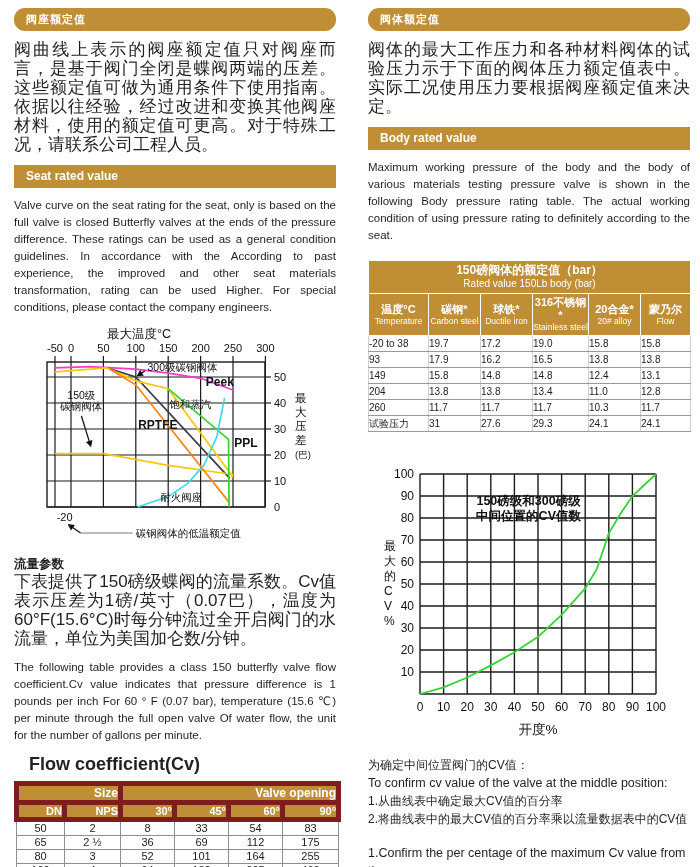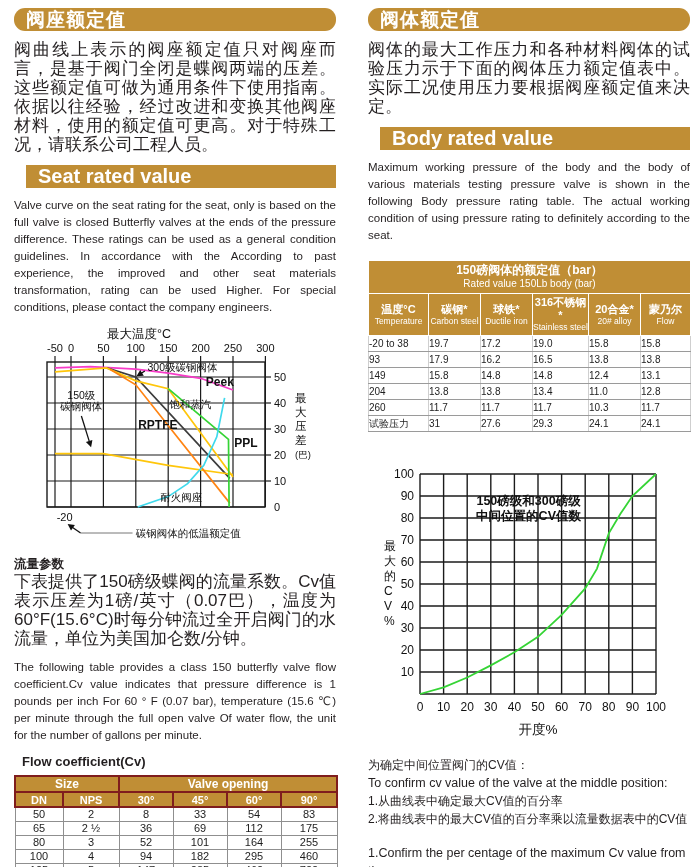"阀座额定值" .bar.cn { font-size: 19px -> 11px }
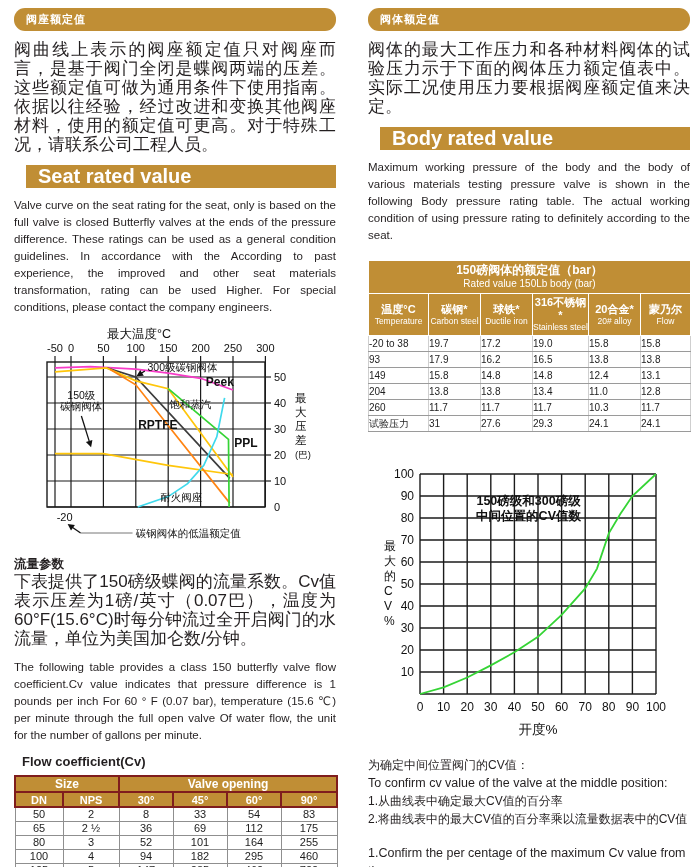"Body rated value" .bar.en { font-size: 20px -> 12px; margin-left: 12px -> none }
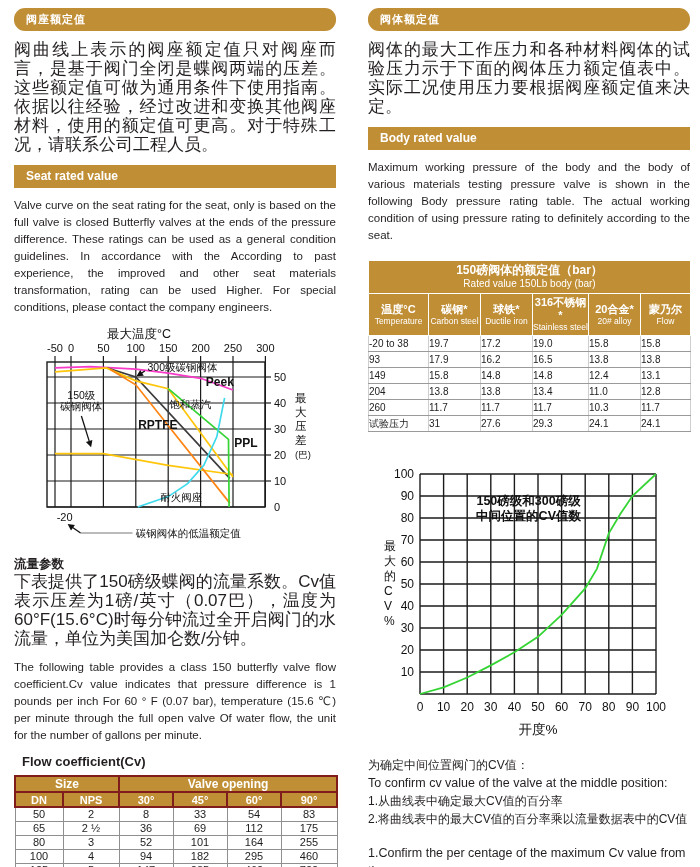"Flow coefficient(Cv)" .tbl-title { font-size: 13px -> 18px; margin: 10px 0 6px 8px -> 10px 0 6px 15px }
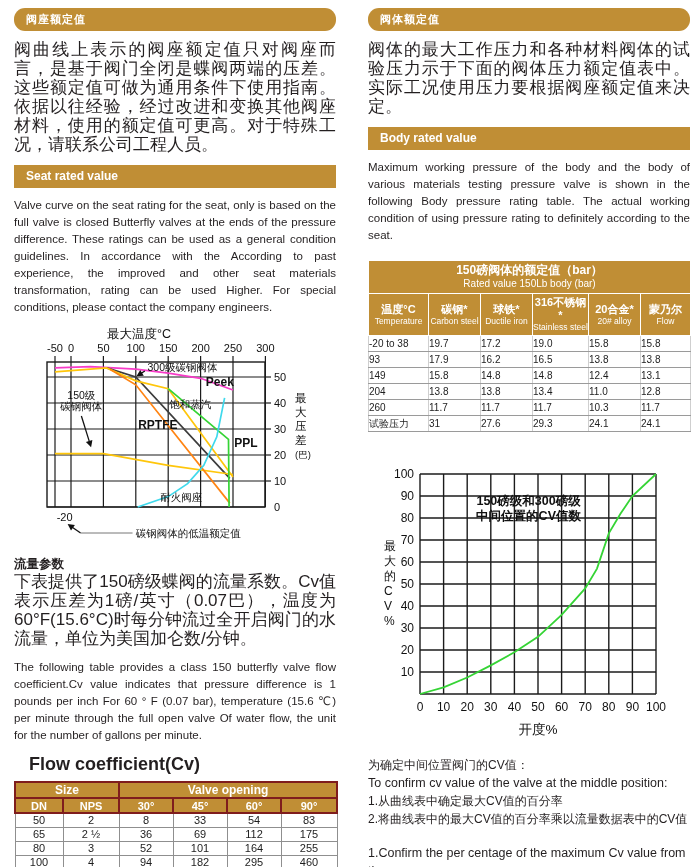"Size" #flow-table th { border: 2px solid #7f1d1d -> 5px solid #7f1d1d; text-align: none -> right }
